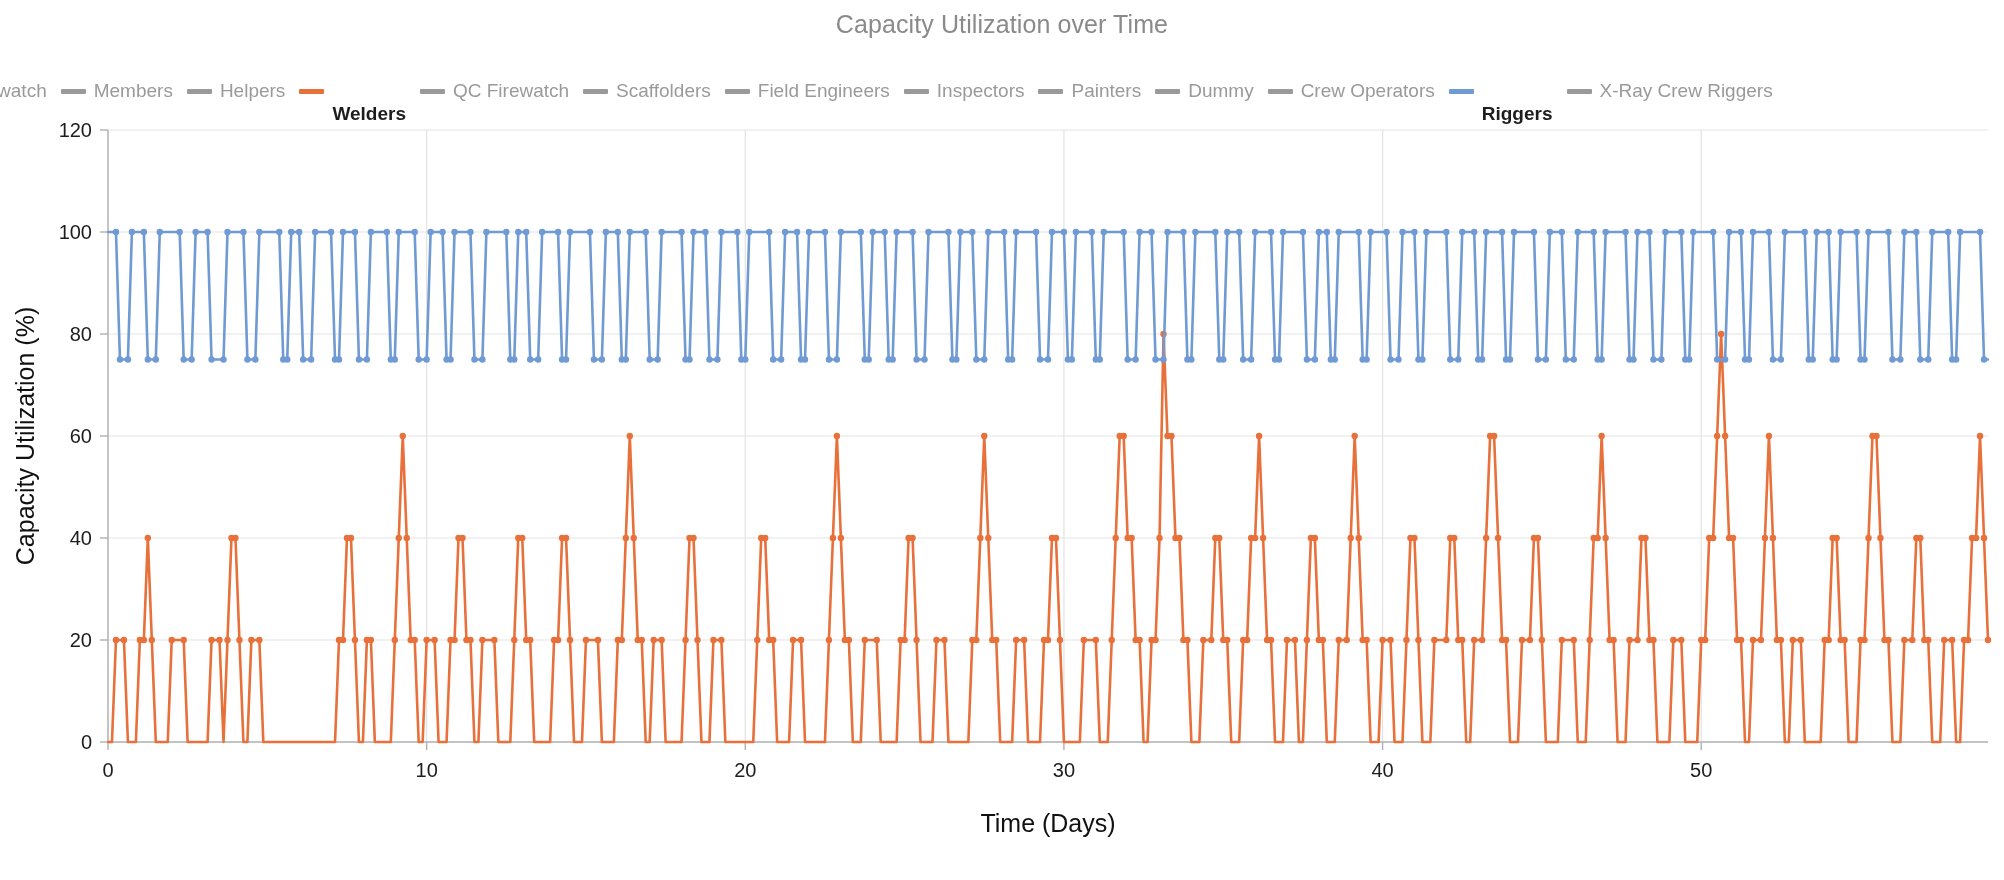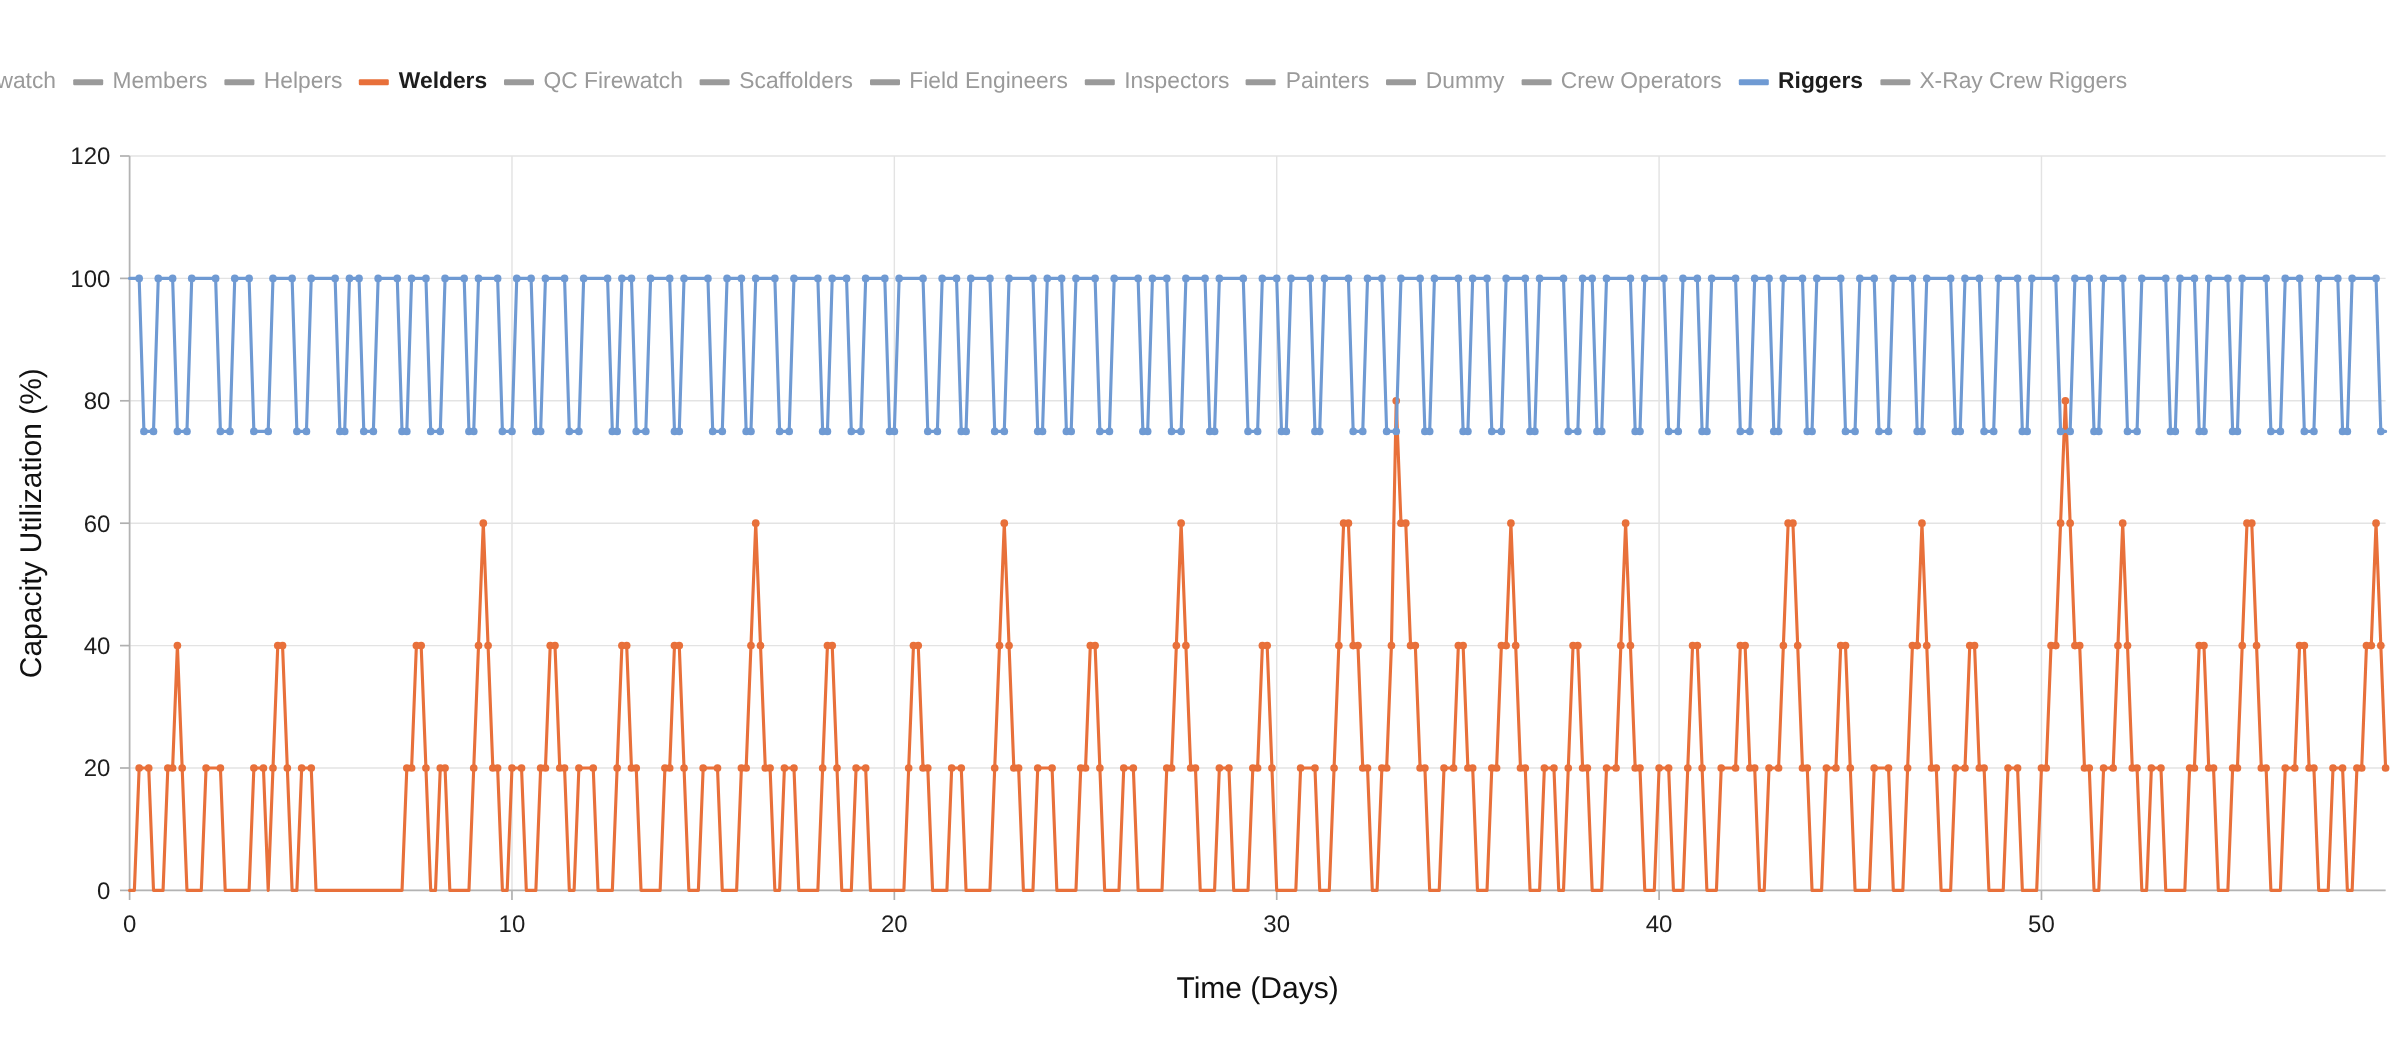"Capacity Utilization over Time" div { html: none -> <div>Capacity Utilization over Time</div> }
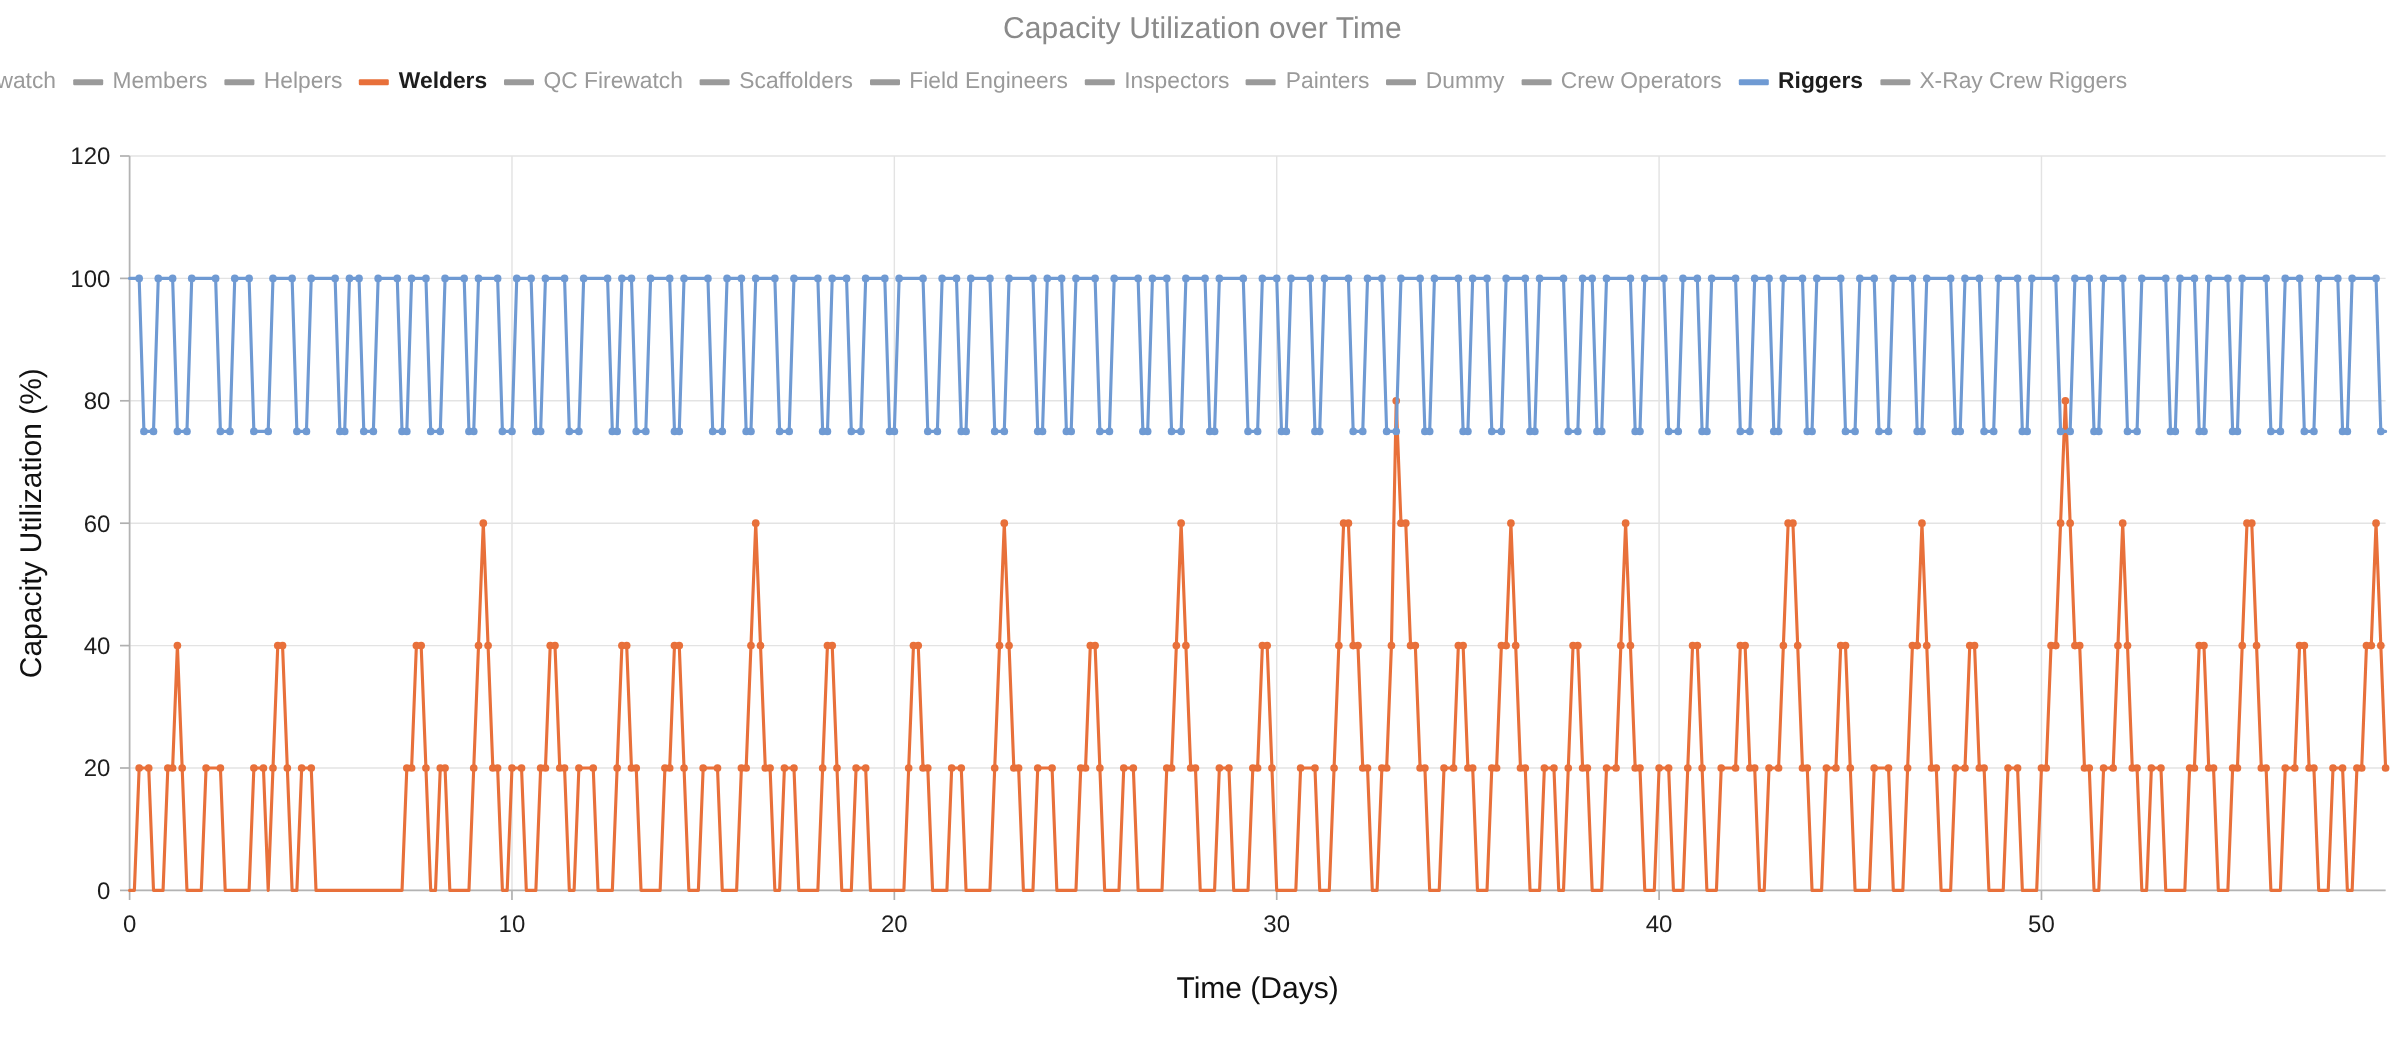"Welders" .legend-item.active .legend-label { margin-top: none -> 46px }
